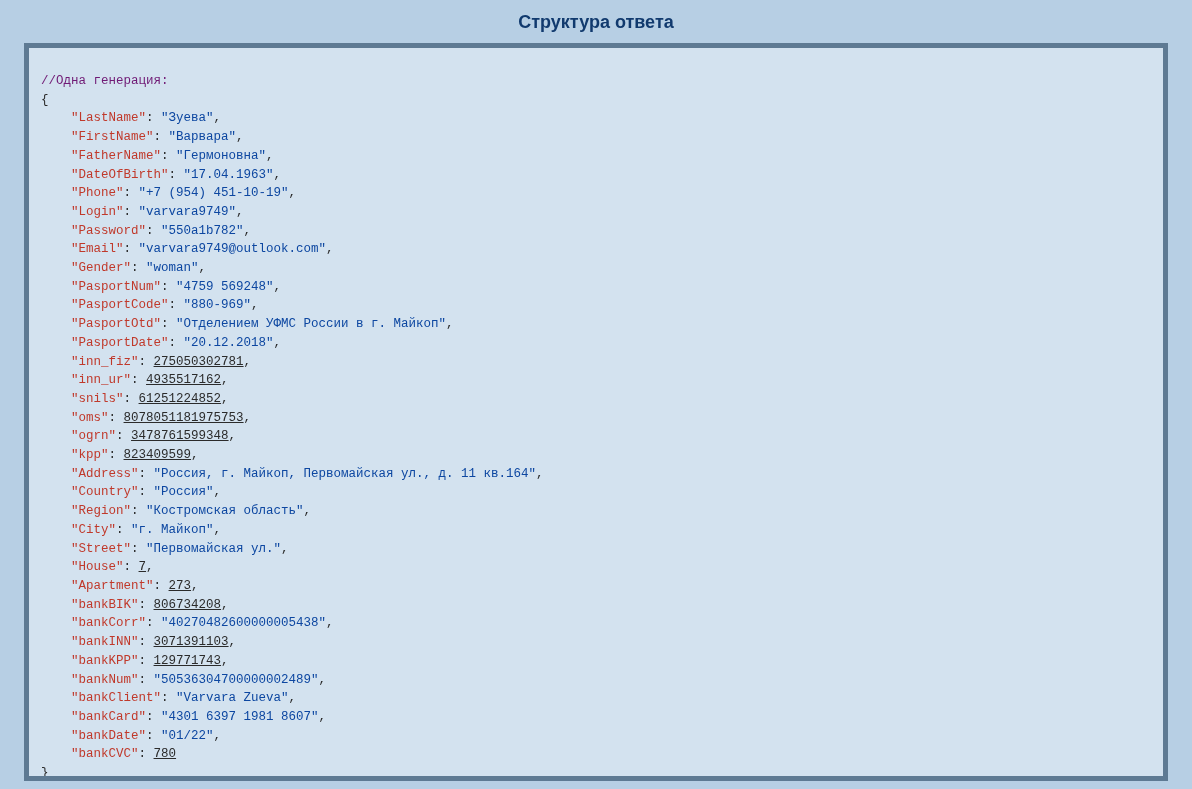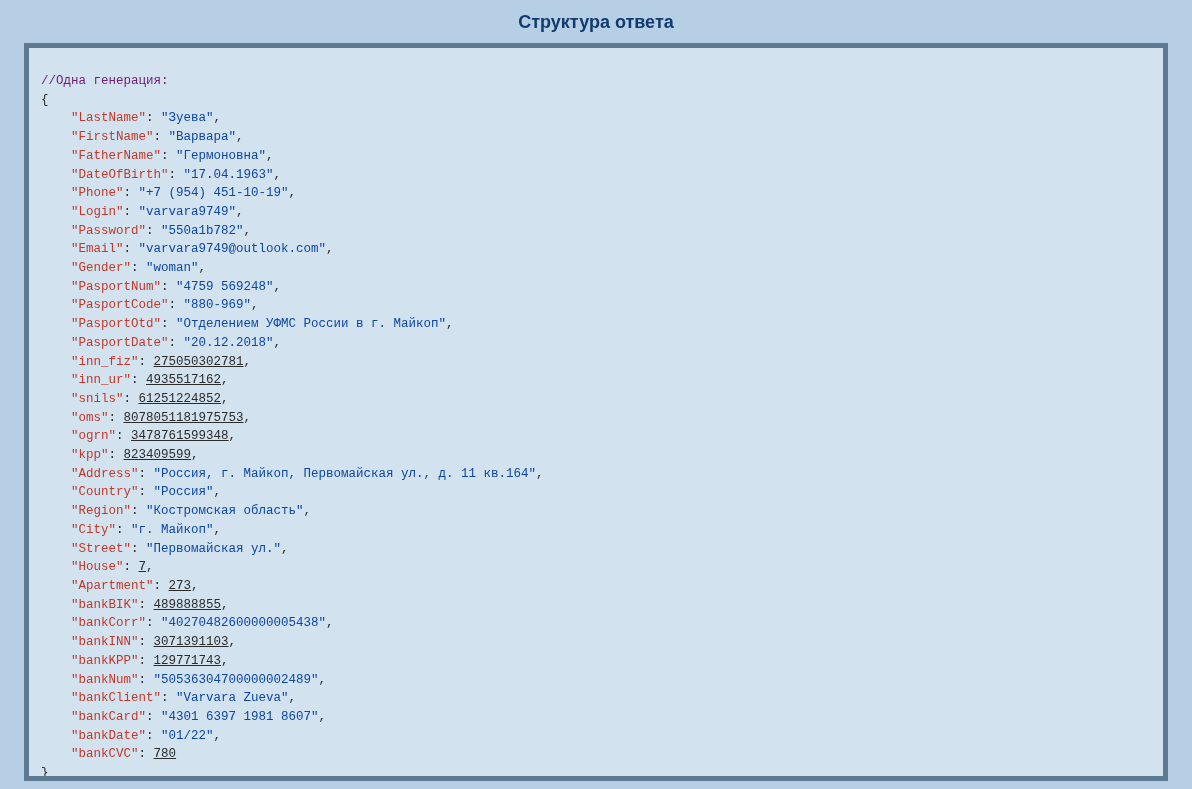"489888855" span.num { text: 489888855 -> 806734208 }
